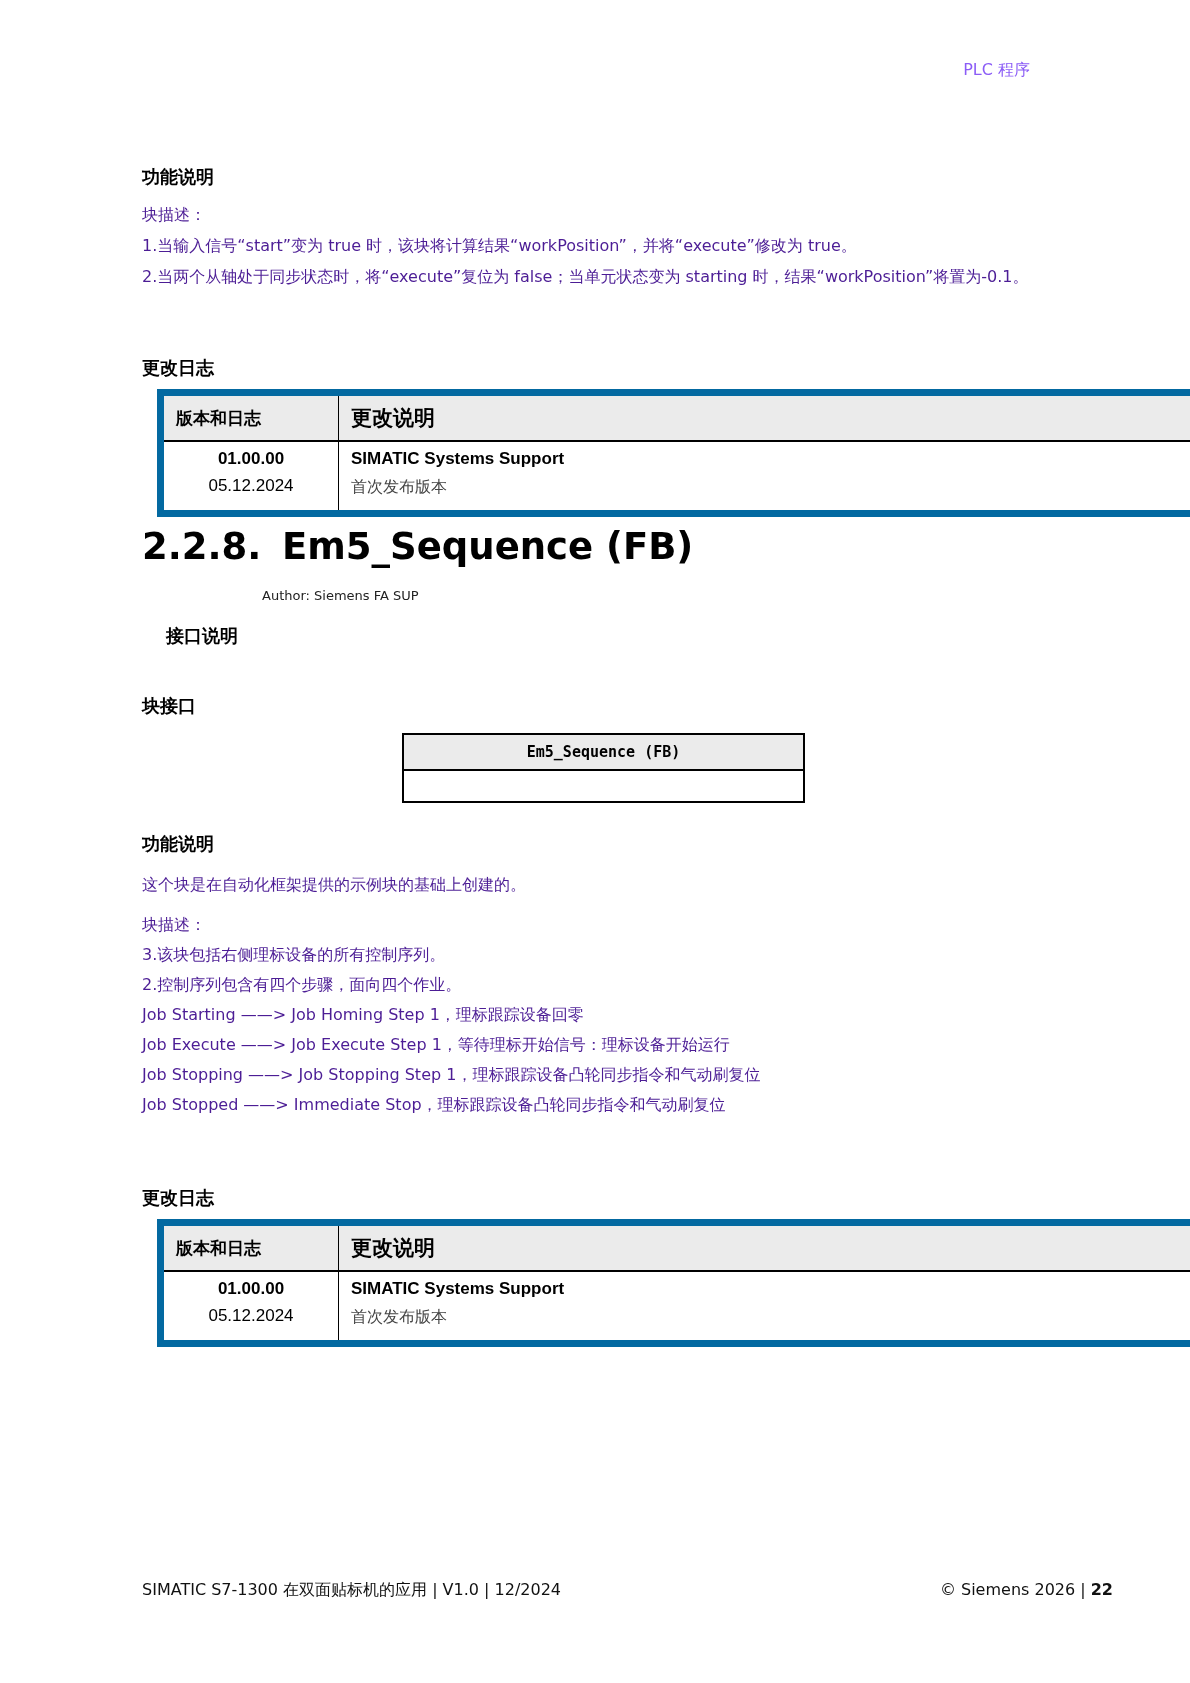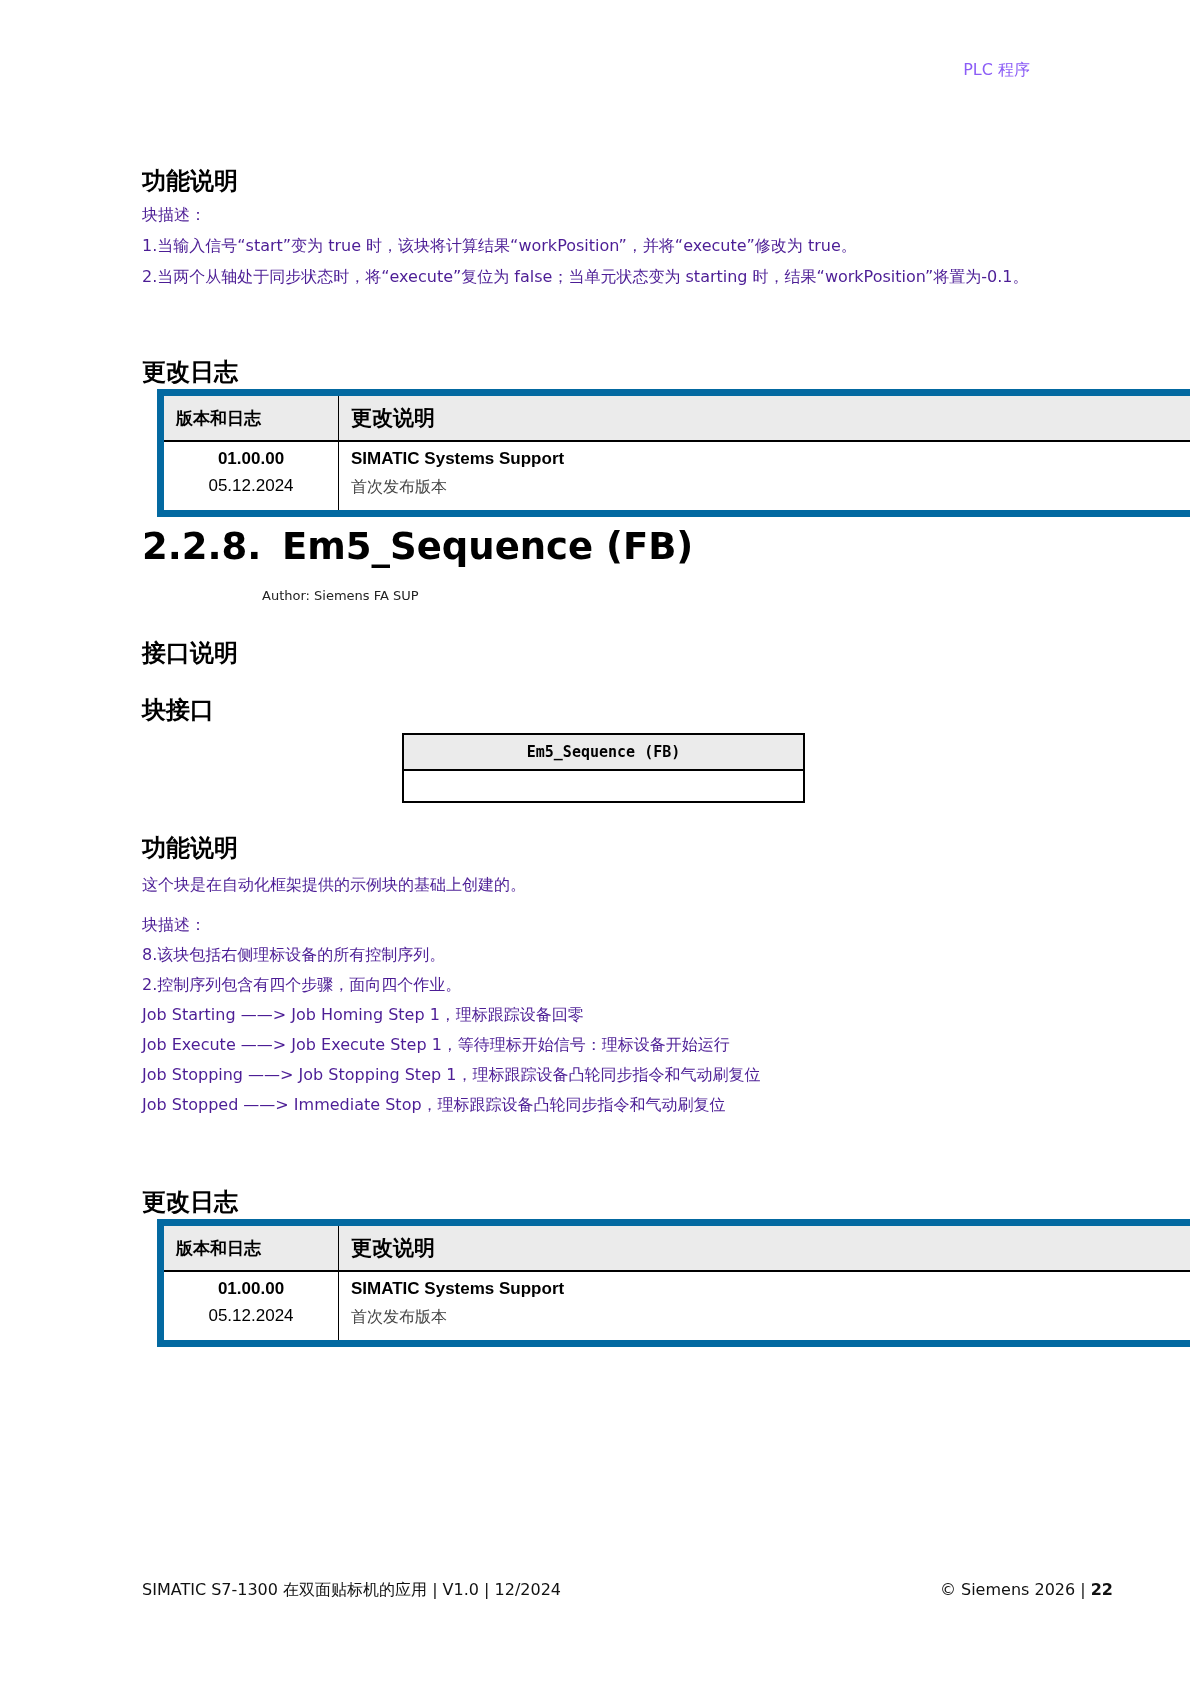"功能说明" .h3 { font-size: 24px -> 18px }
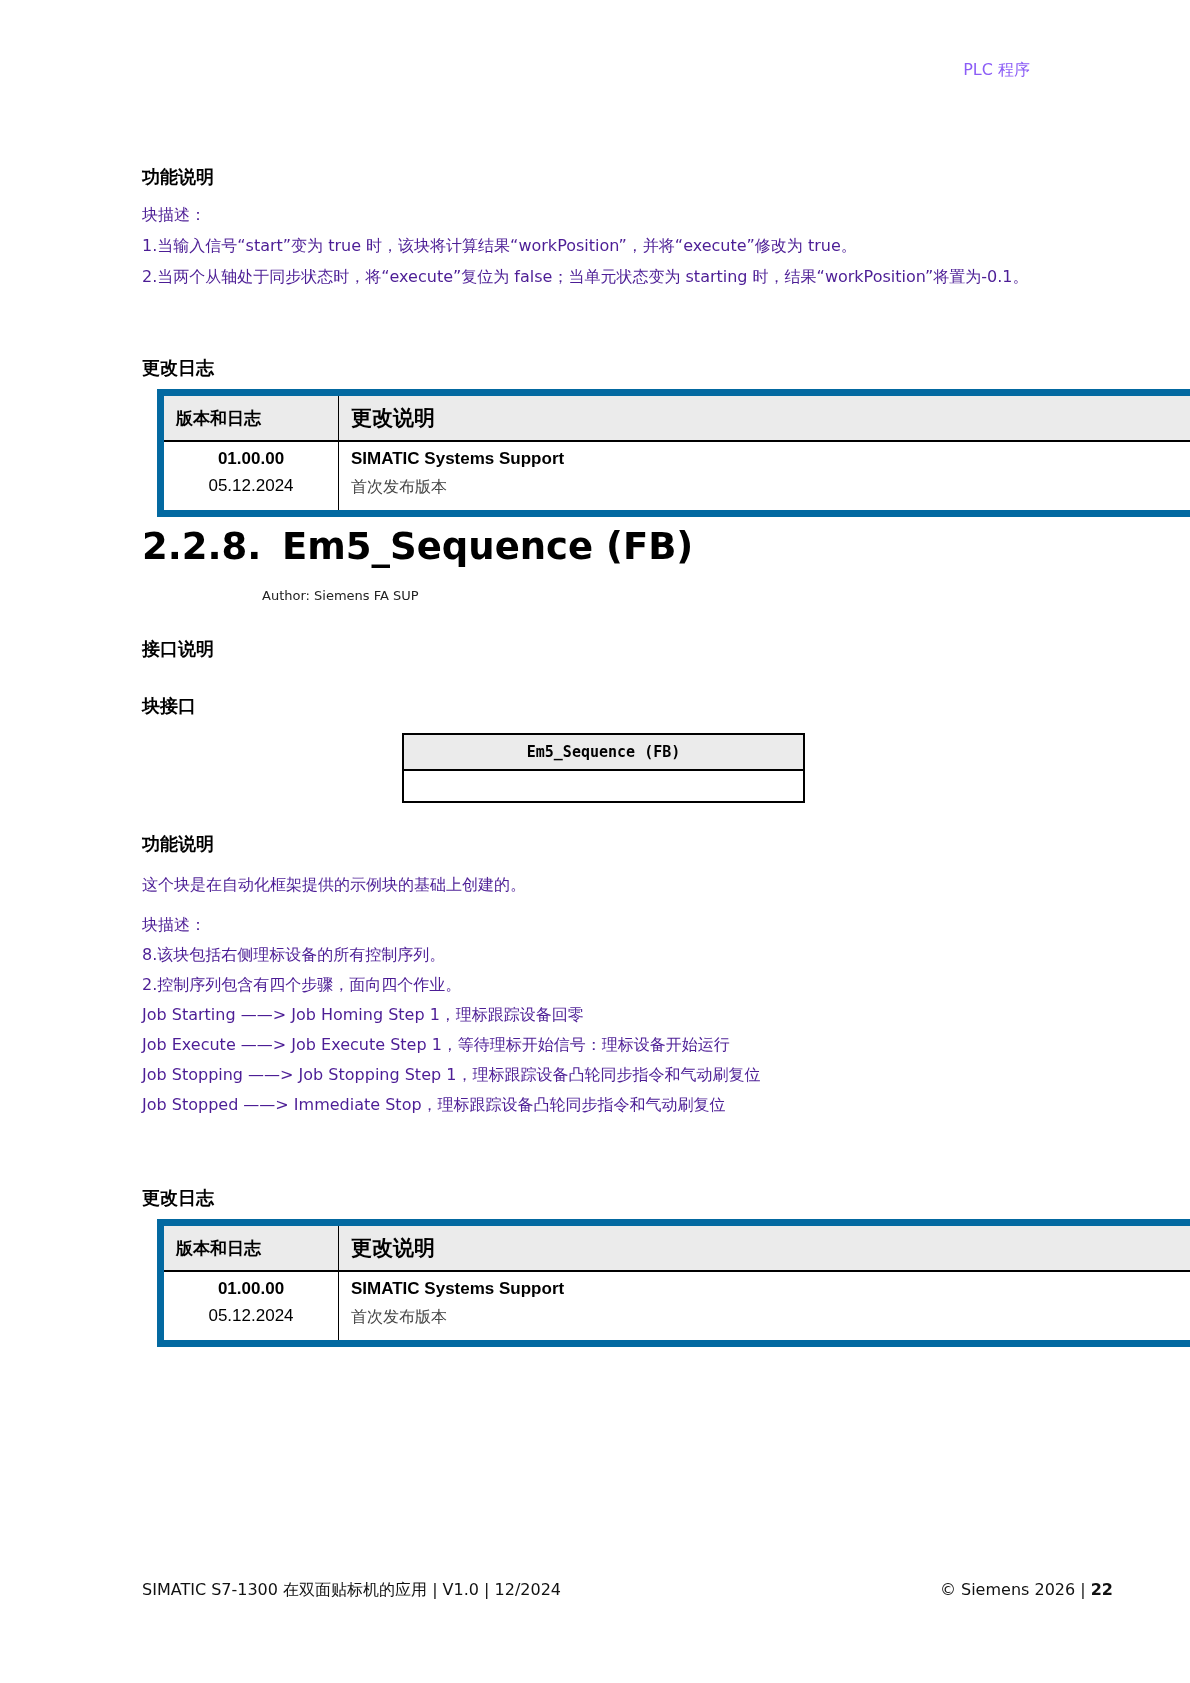"接口说明" div.abs { margin-left: none -> 24px; top: 637px -> 624px }
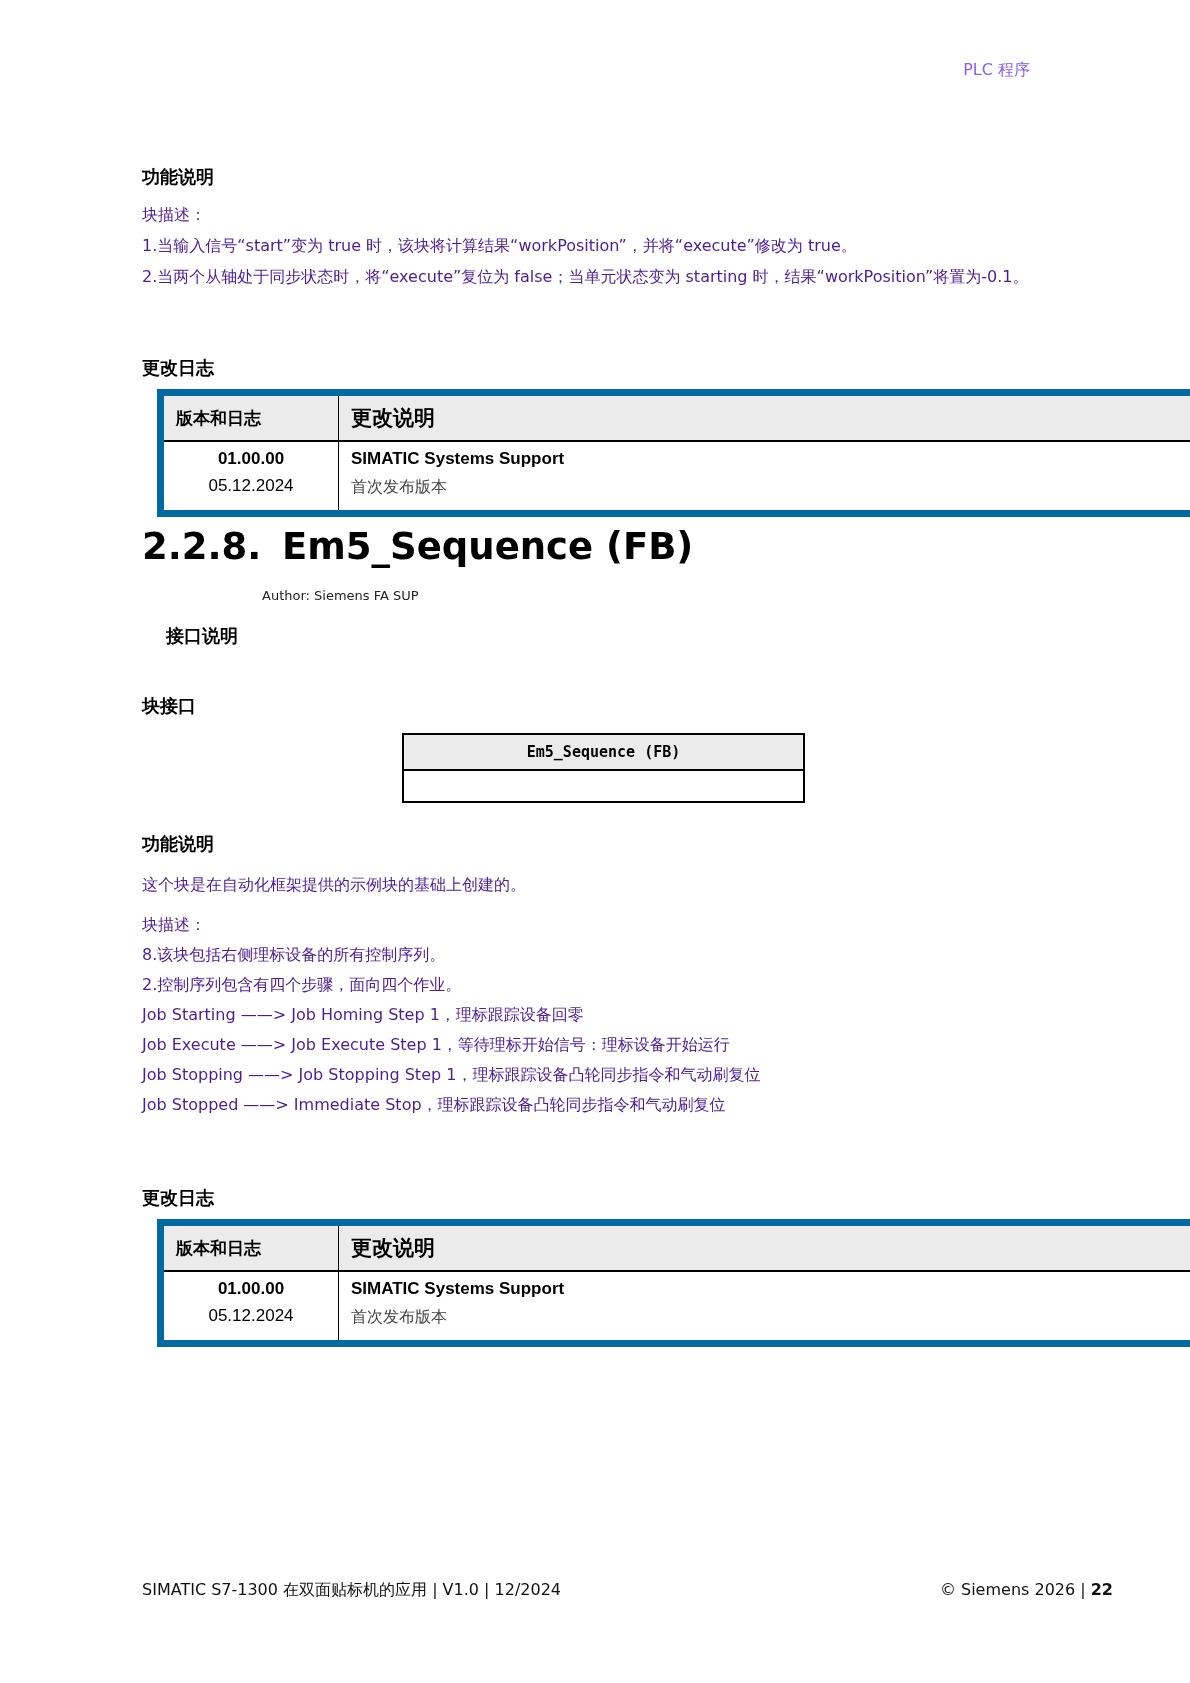"8.该块包括右侧理标设备的所有控制序列。" div.abs { text: 8 -> 3 }
